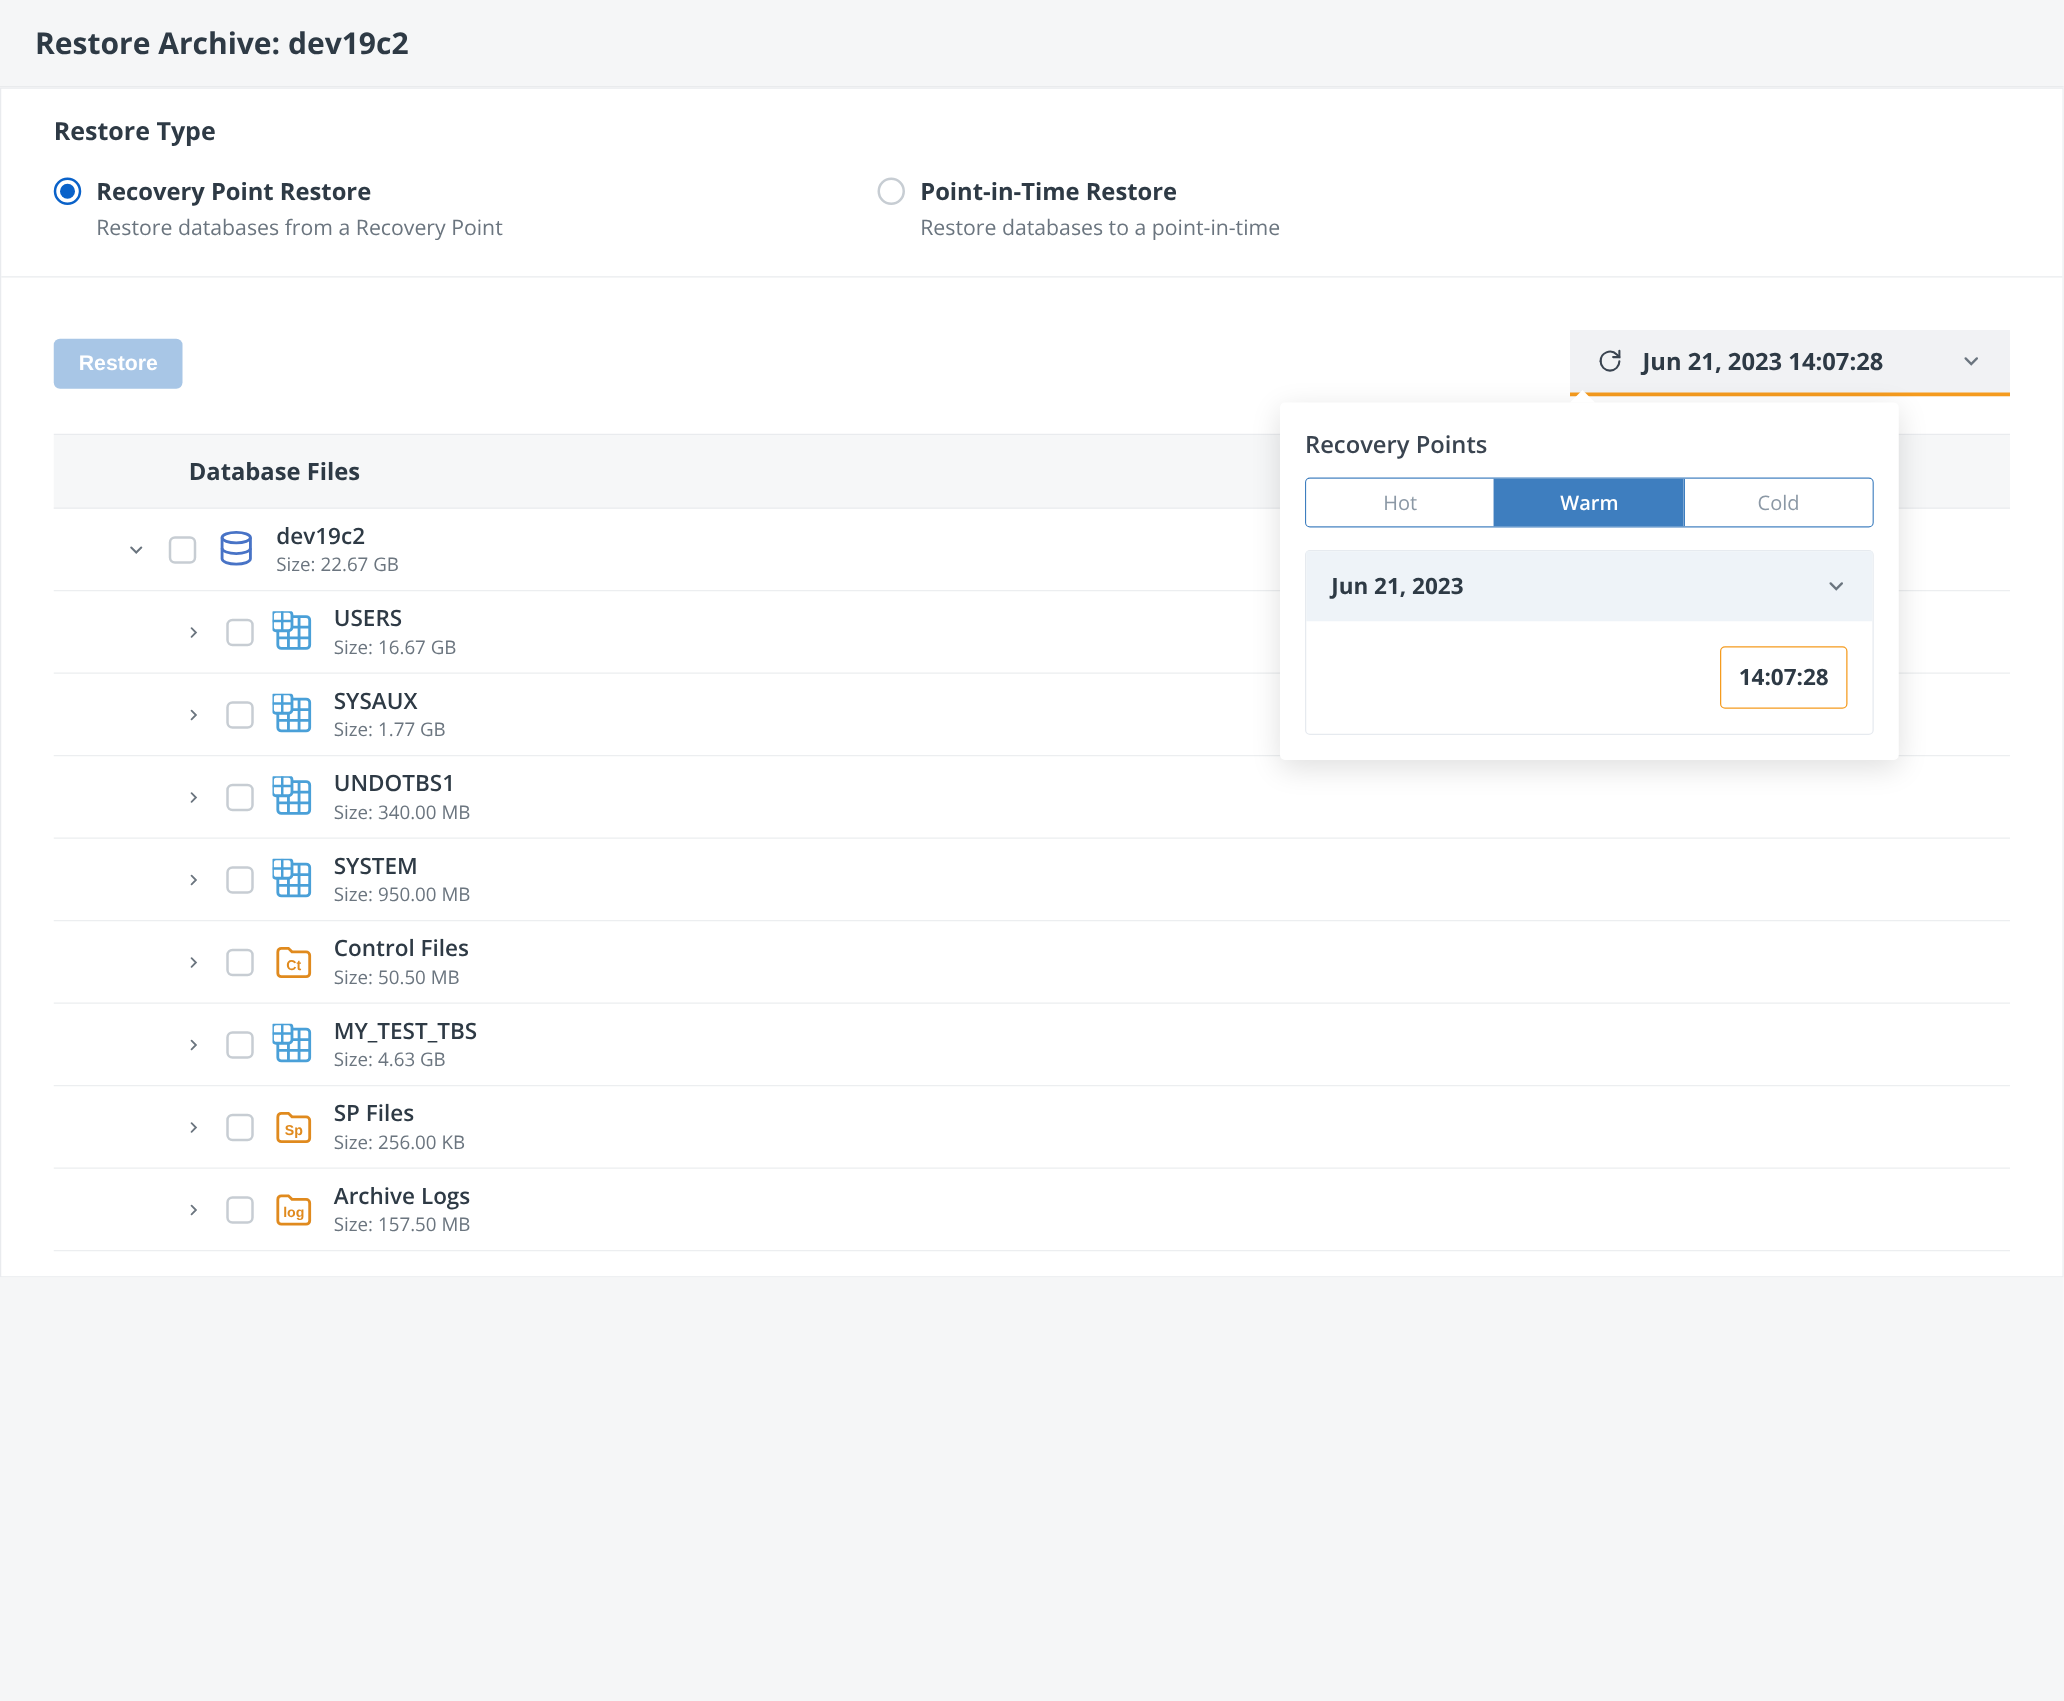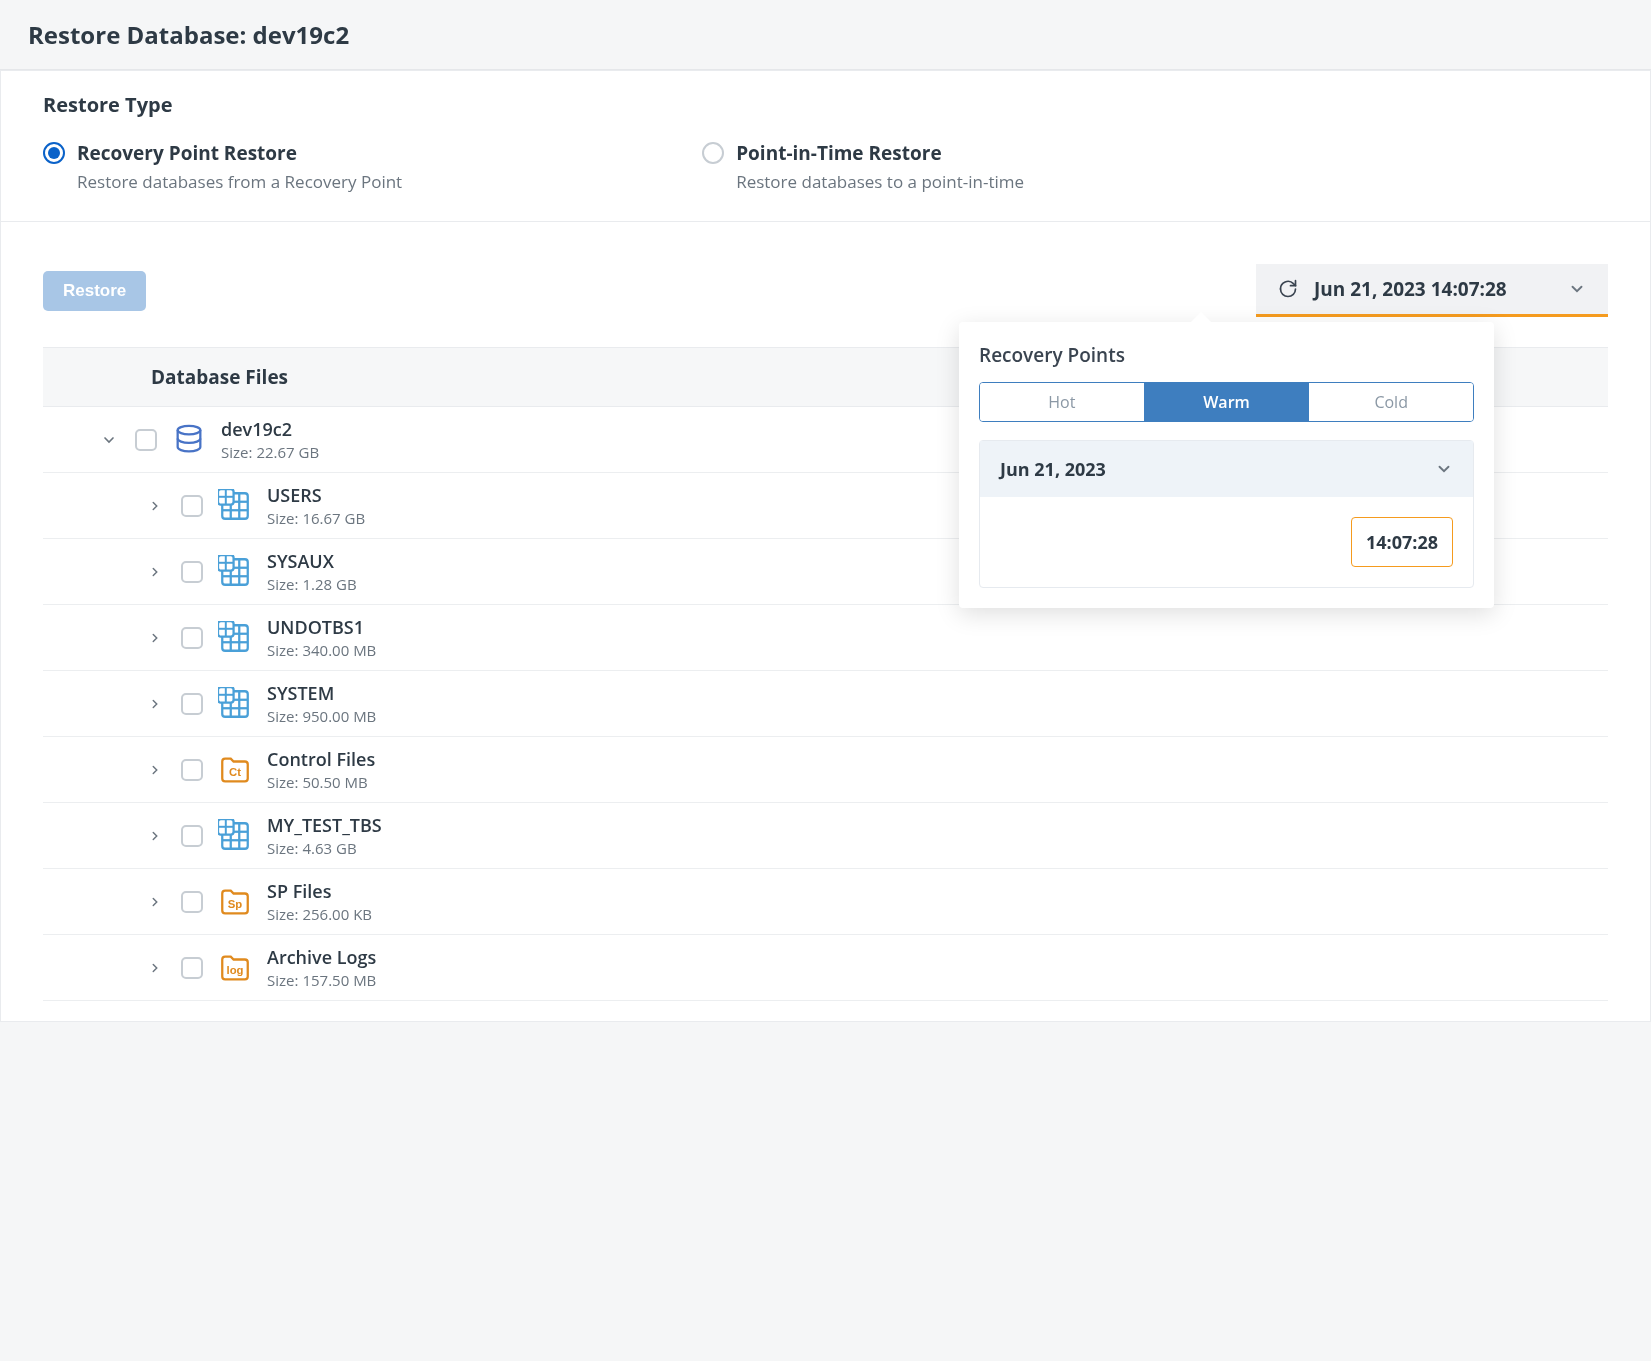"Restore Database: dev19c2" h1.page-title { text: Database -> Archive }
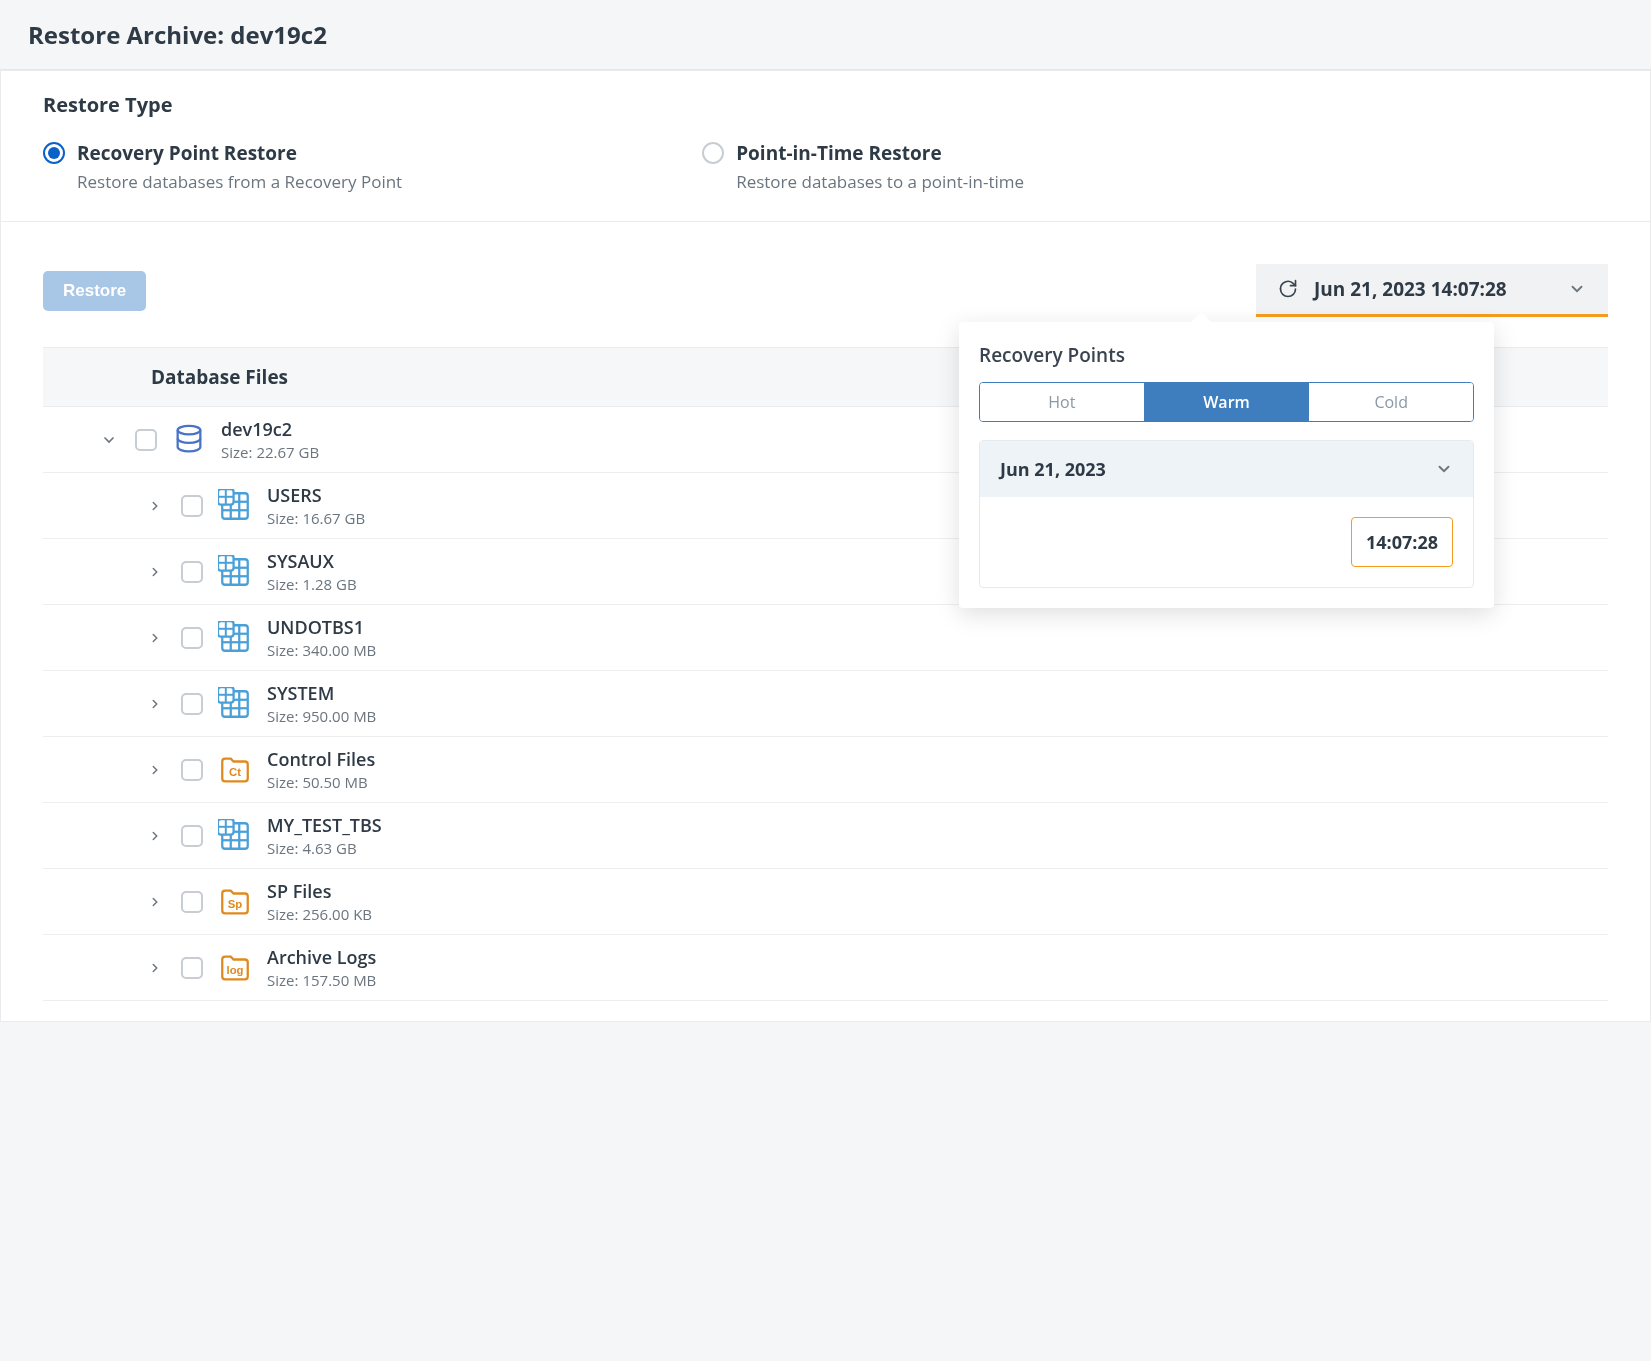"Recovery Points" .popover { right: 156px -> 131px; width: 535px -> 495px }
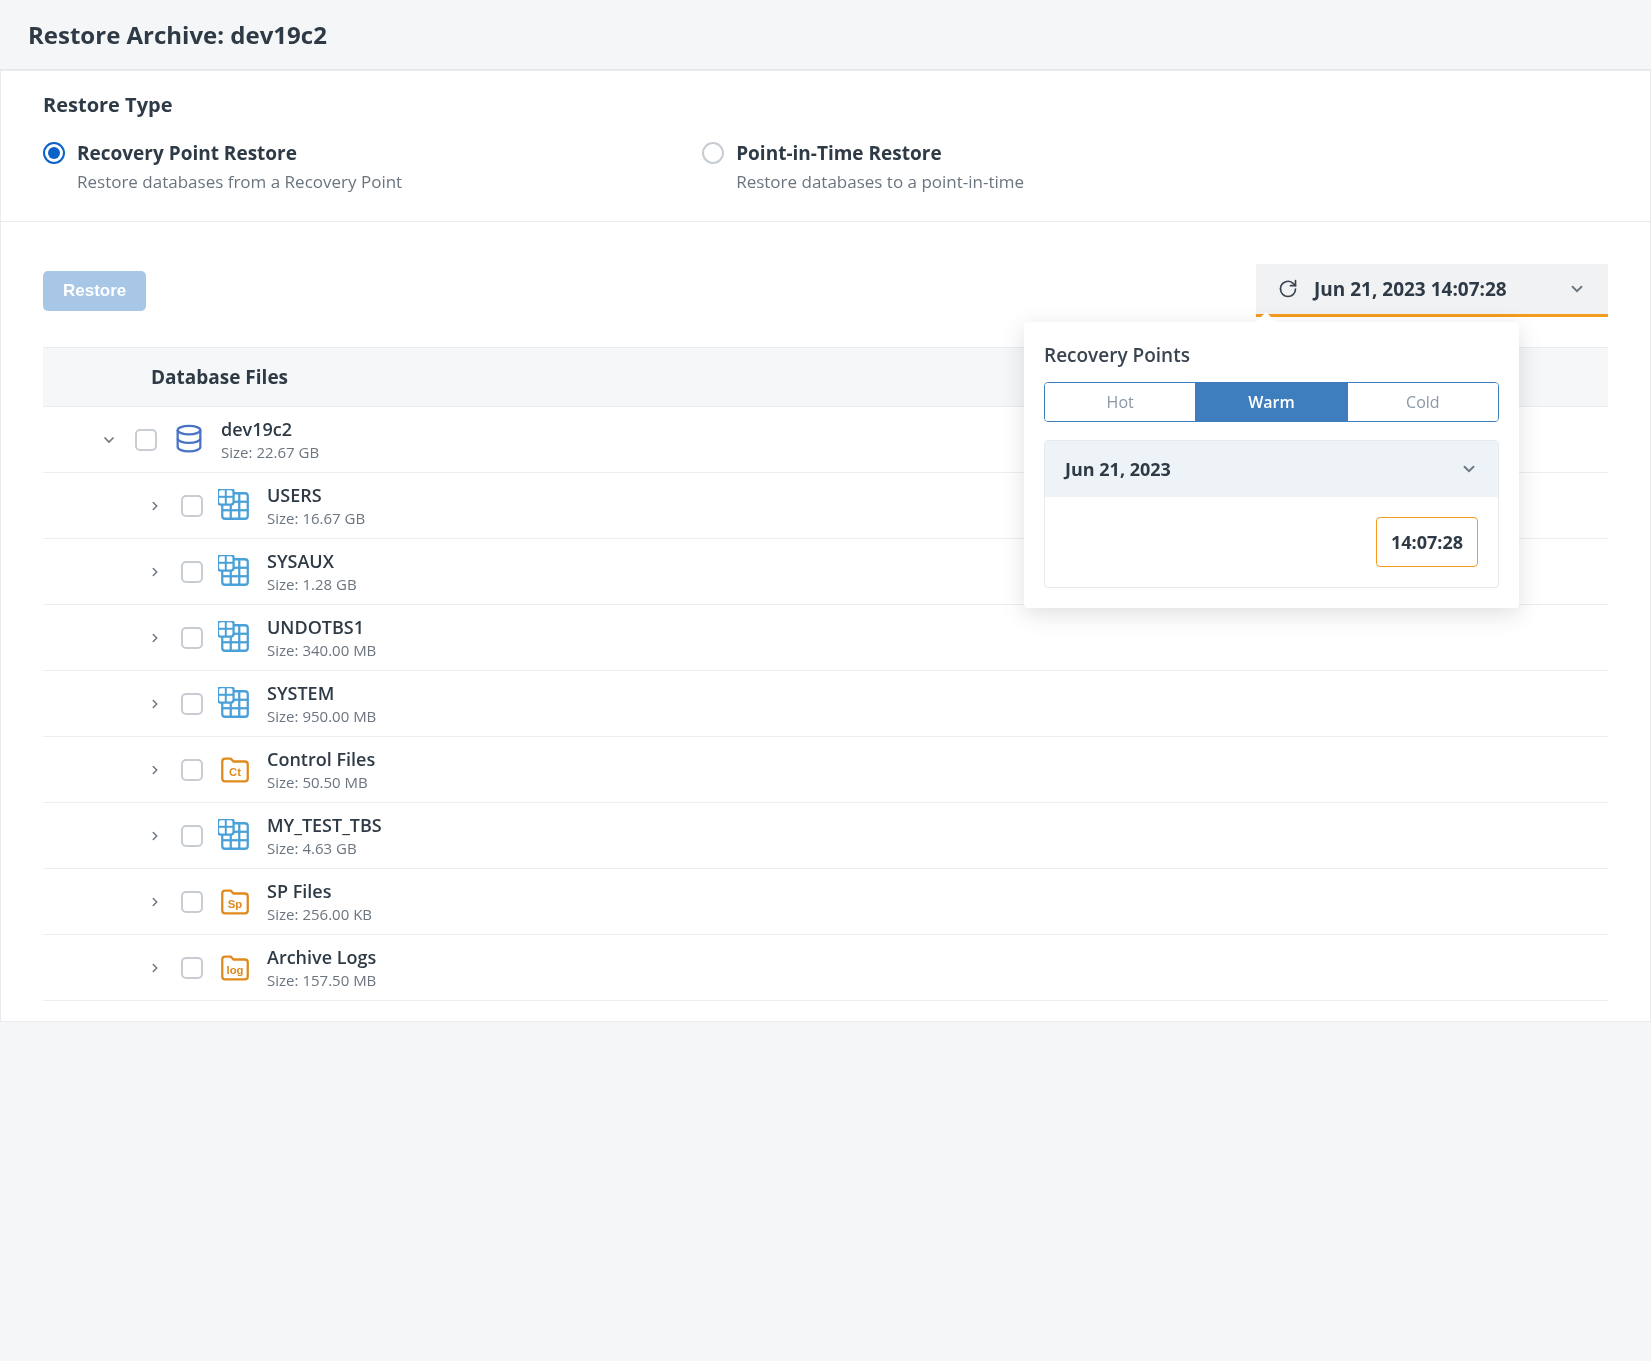"1.28 GB" span { text: 1.28 -> 1.77 }
